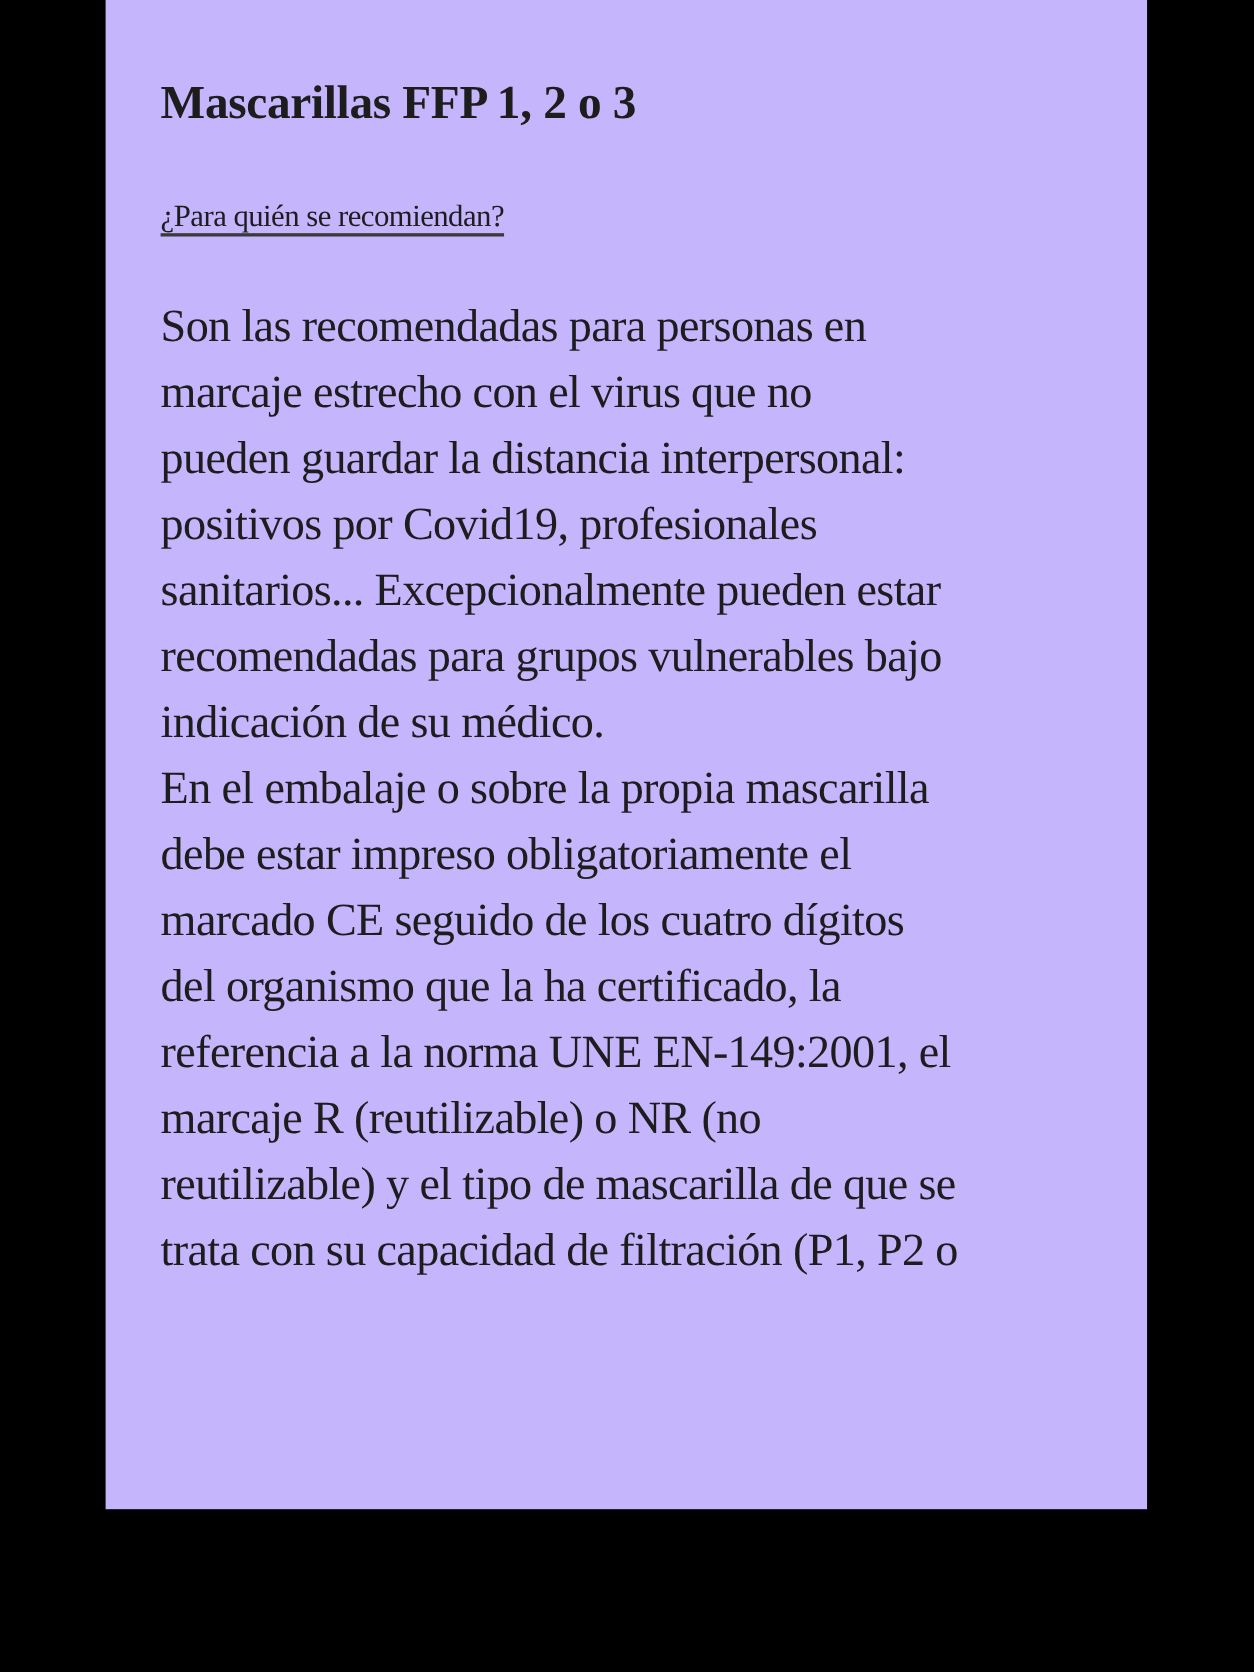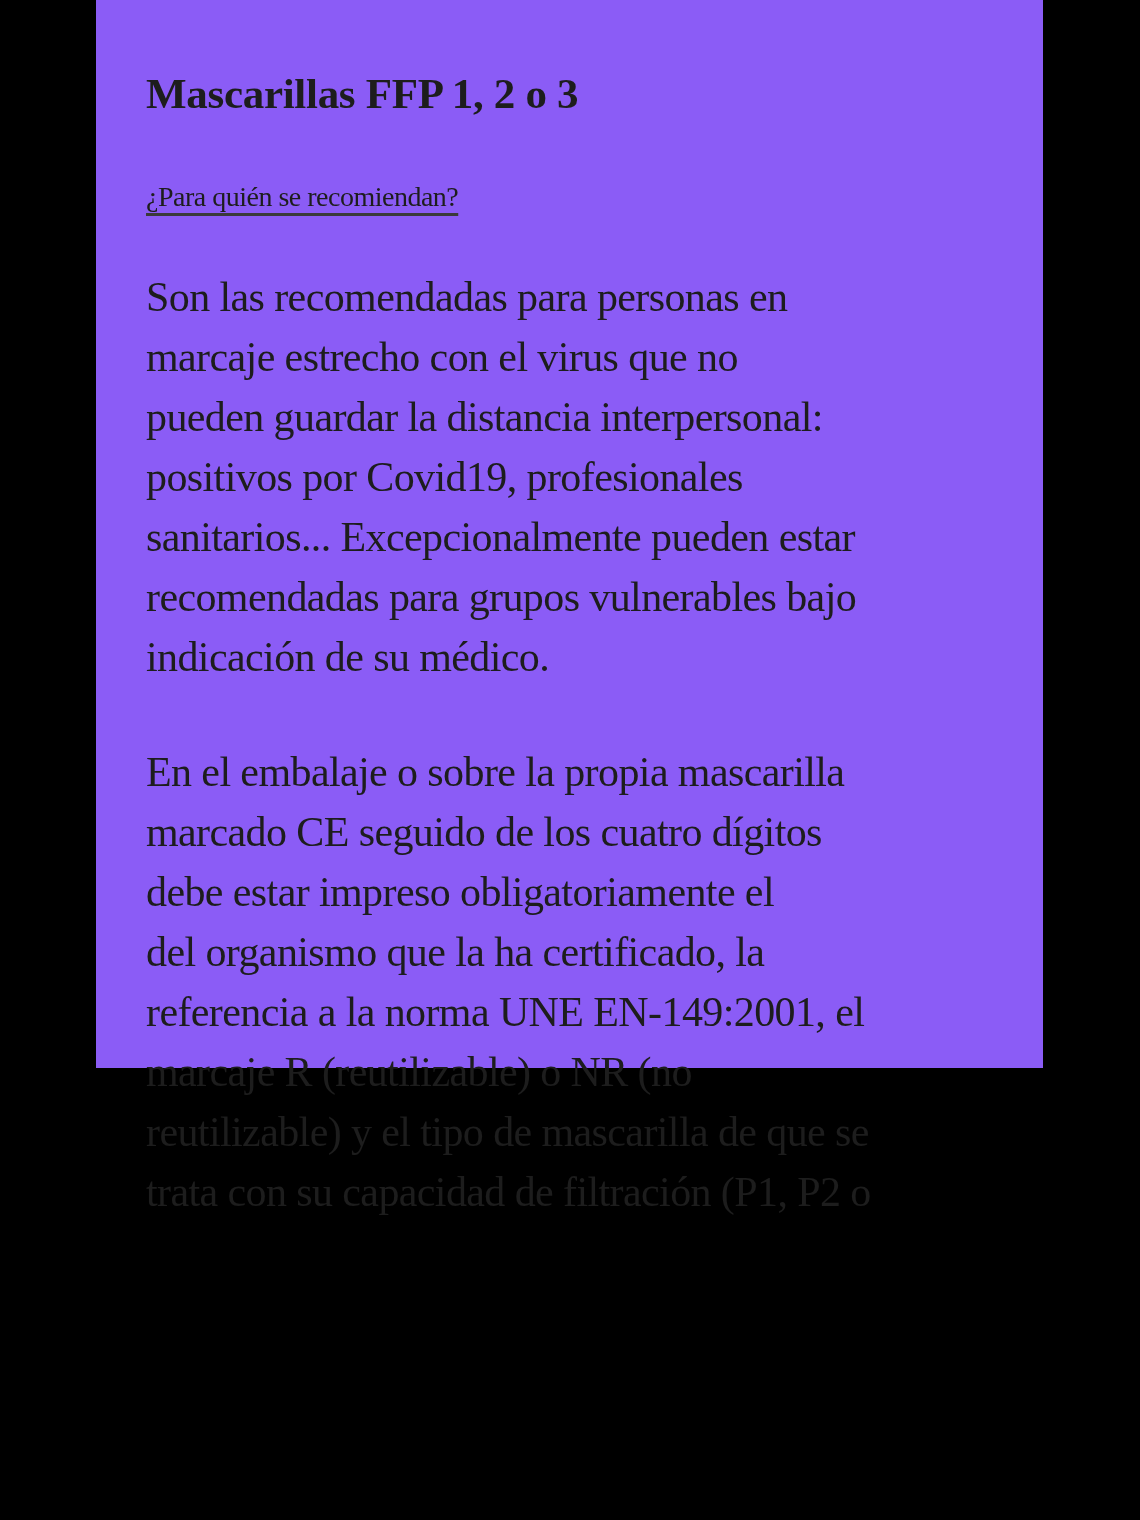"Mascarillas FFP 1, 2 o" .page { background: #8b5cf6 -> #c4b5fd; height: 1068px -> 1372px }
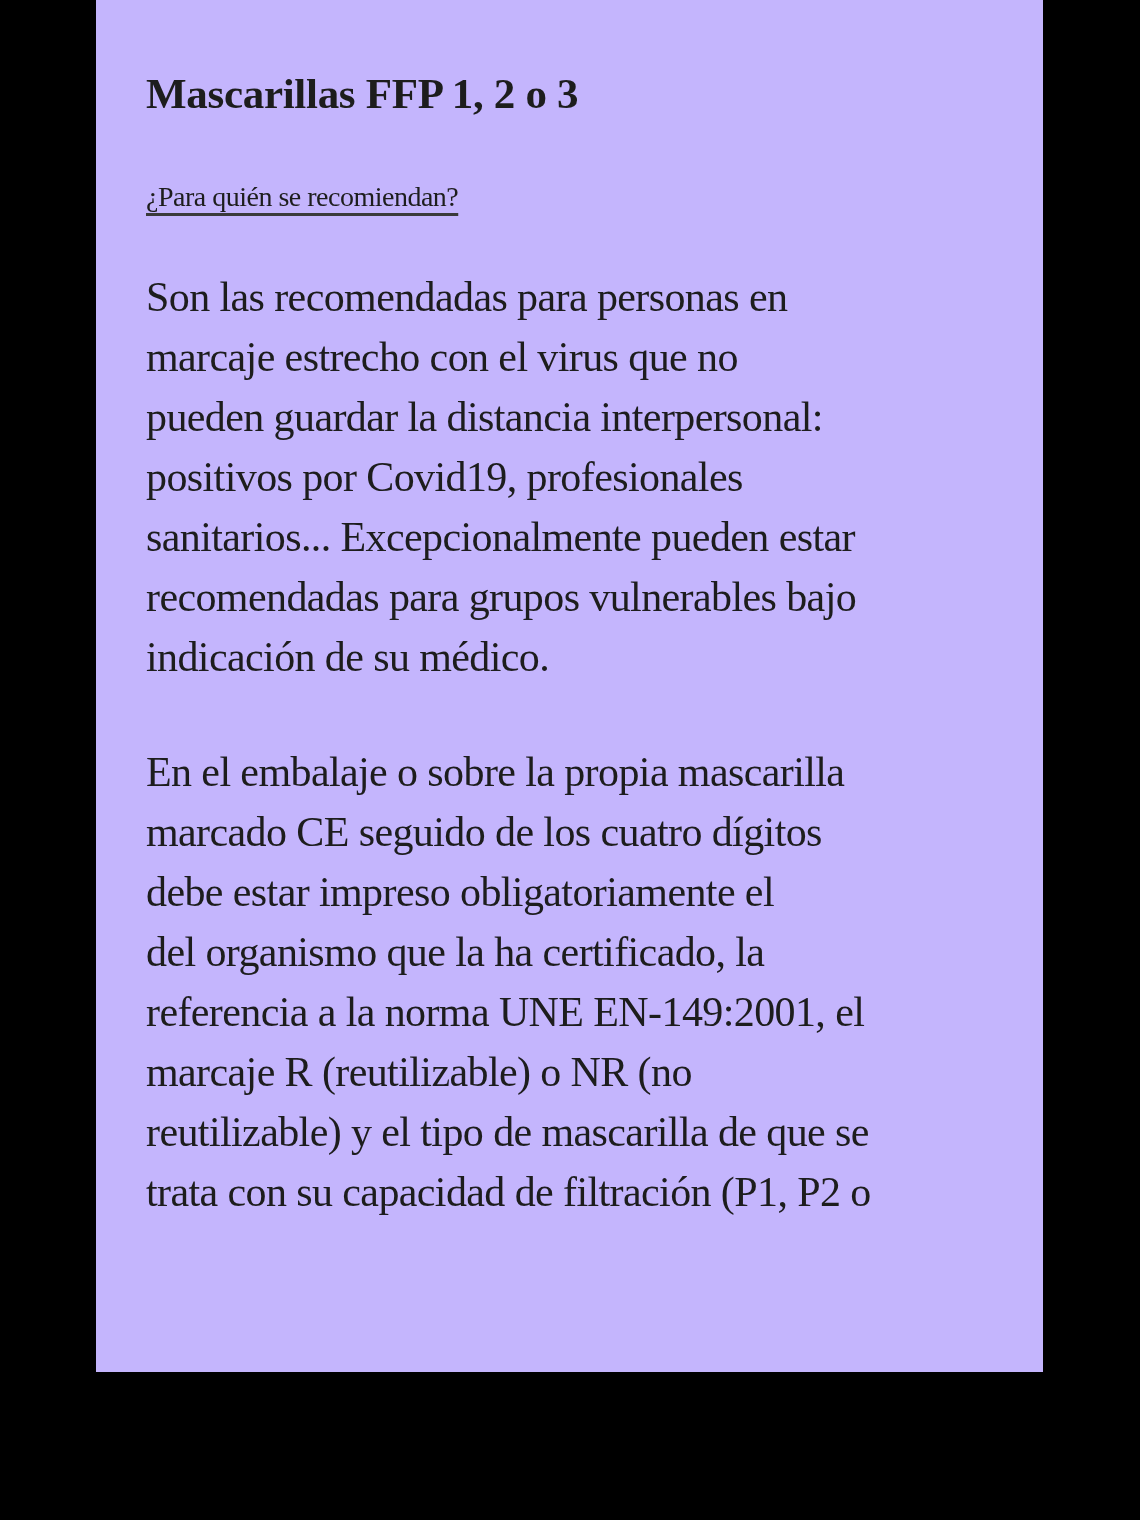"Son las recomendadas para personas" .doc-paragraph.first { margin-bottom: 55px -> none }
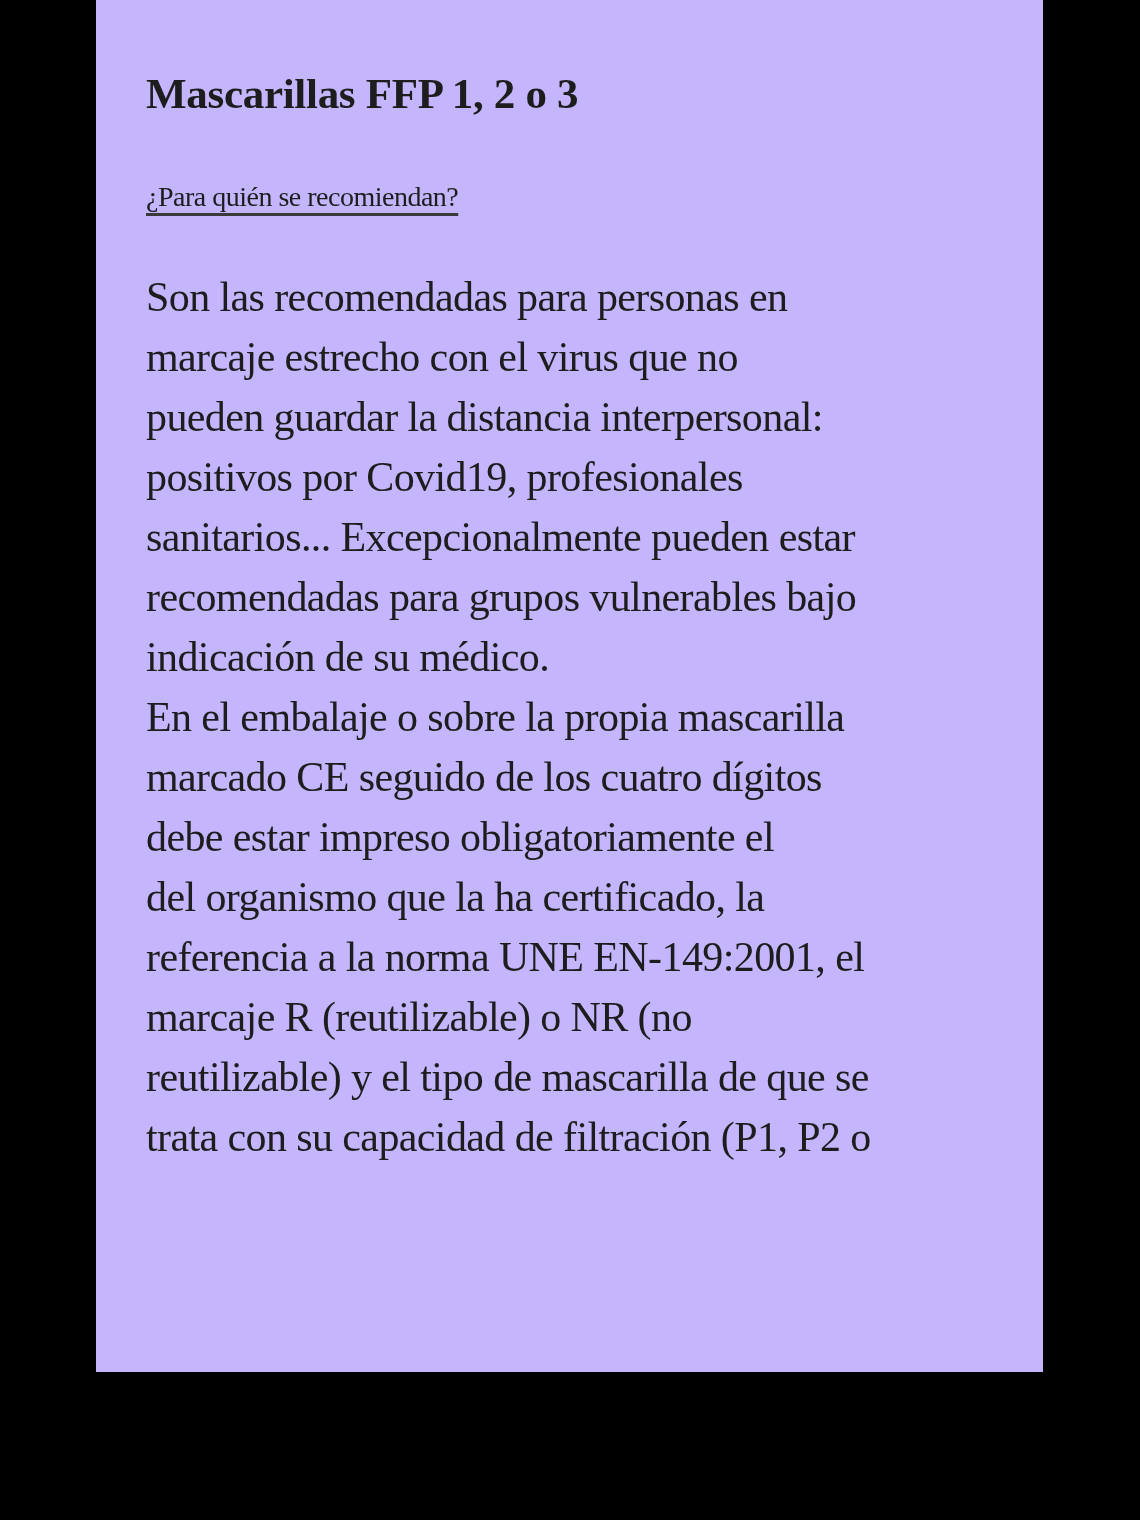"marcado CE seguido de los" span.line { order: before "debe estar impreso obligatoriamente el" -> after "debe estar impreso obligatoriamente el" }
